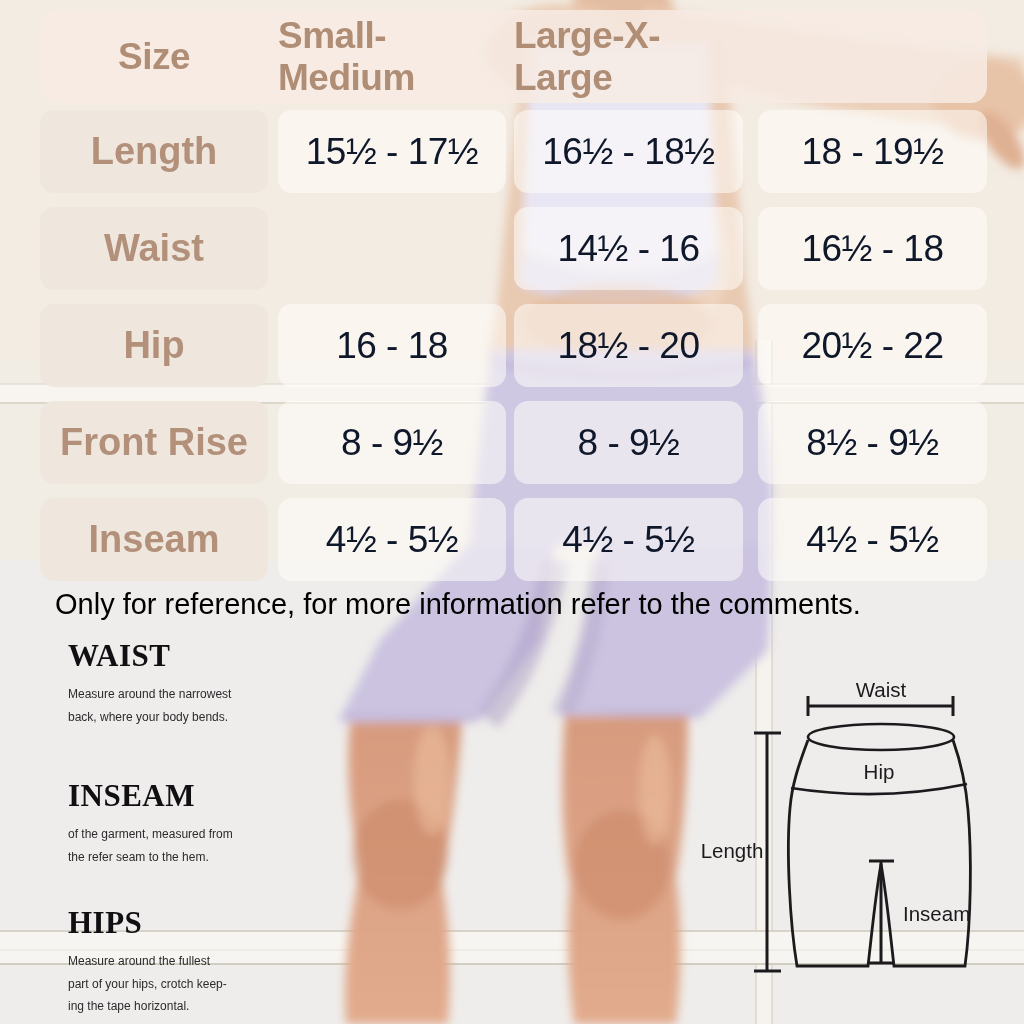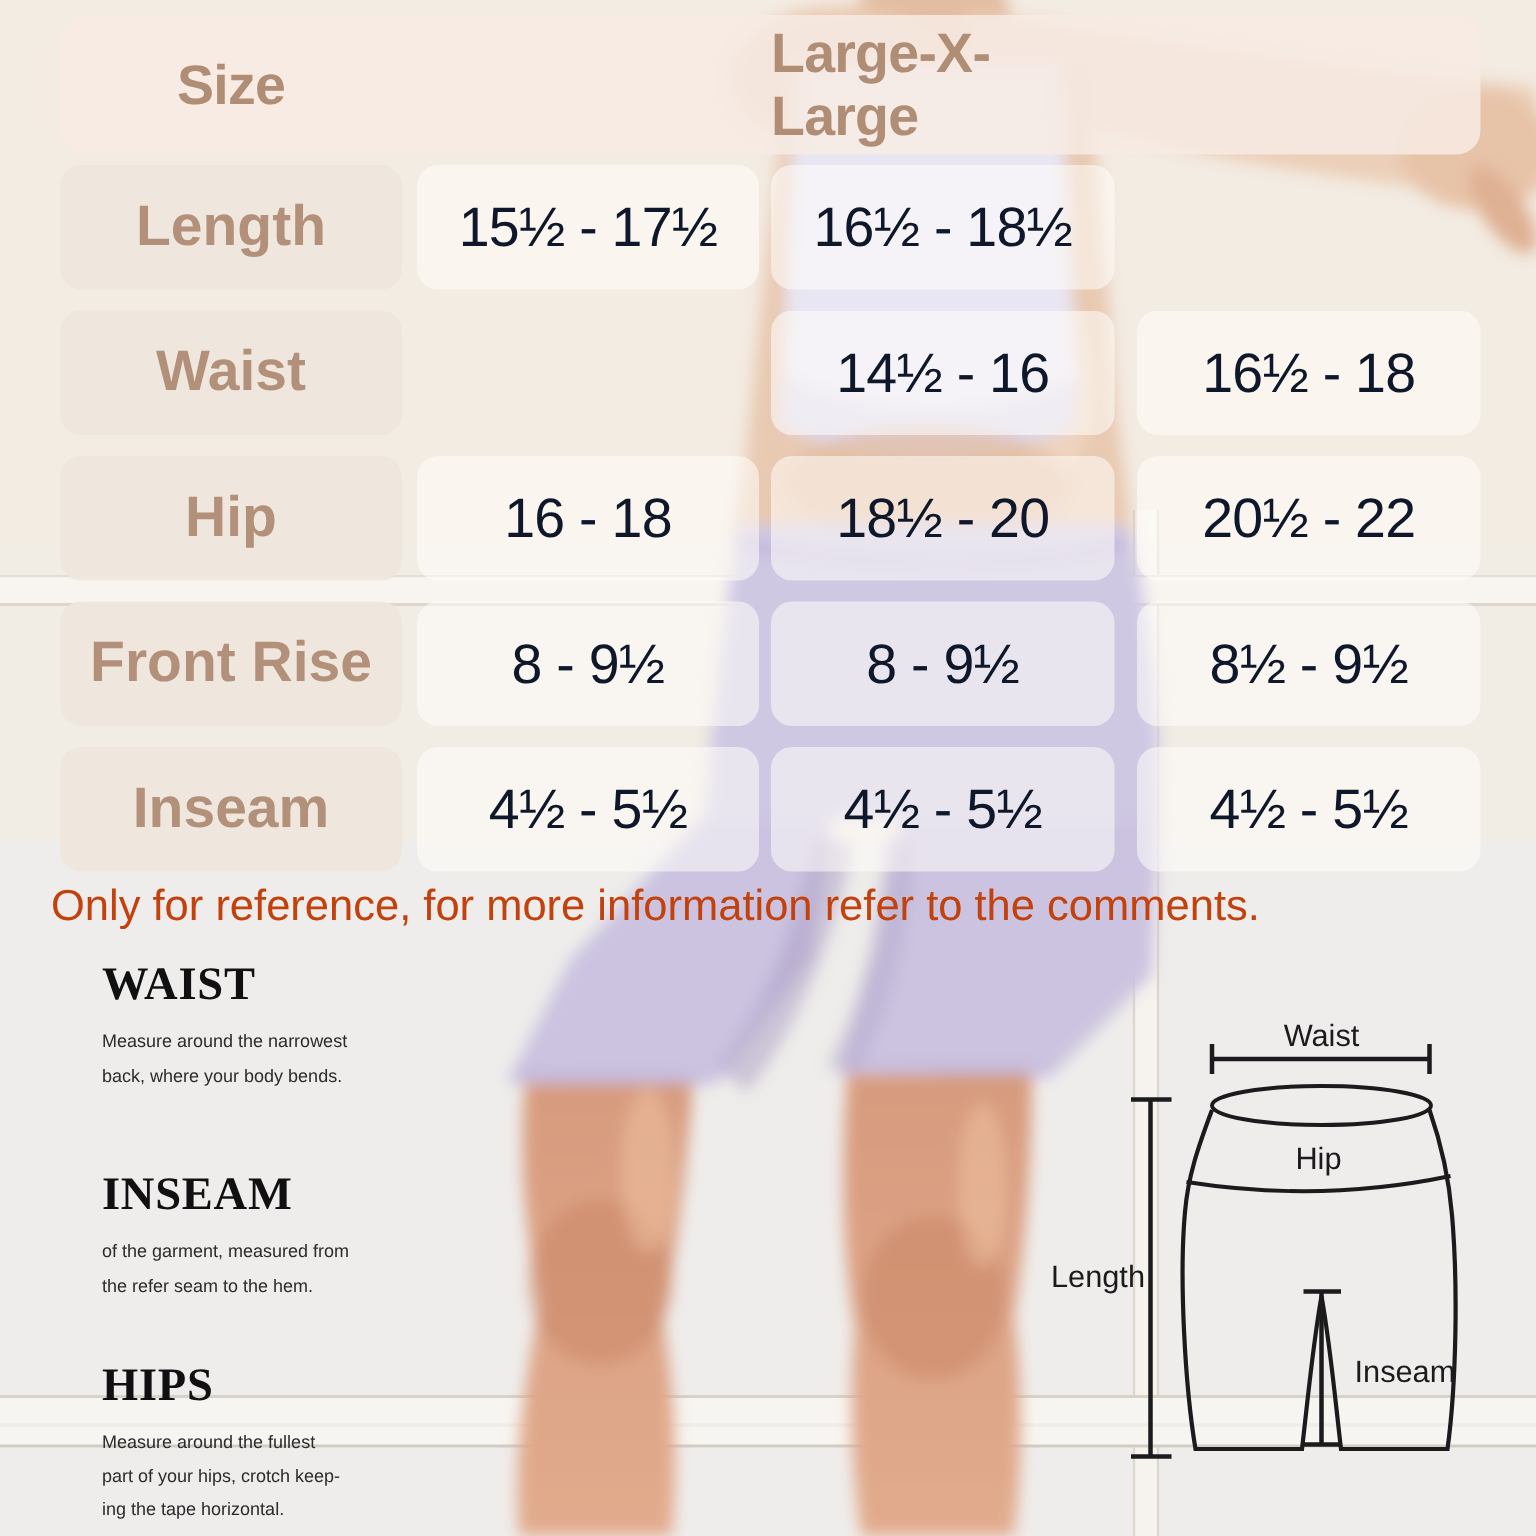"Small-Medium" div.hdr { html: none -> <div>Small-Medium</div> }
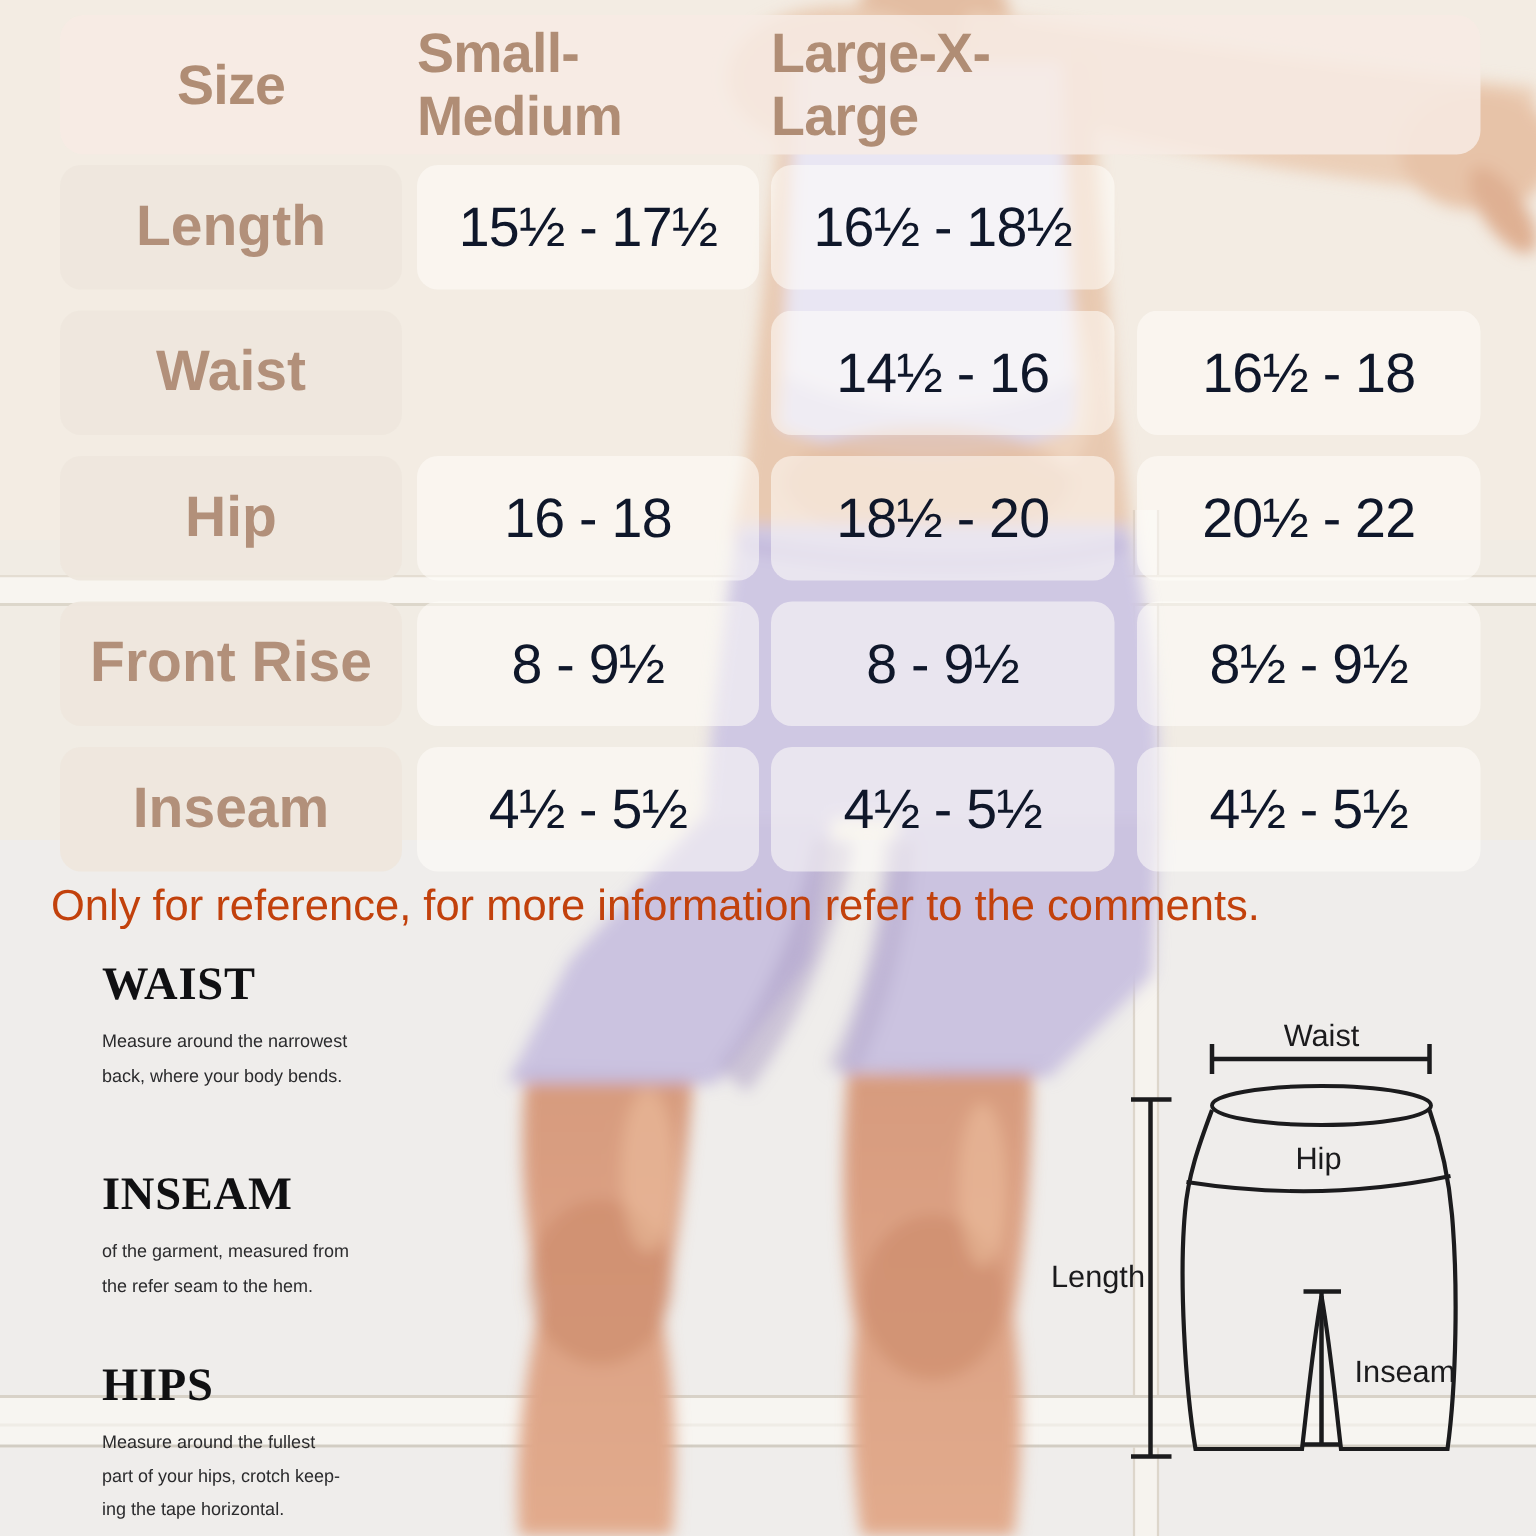"18 - 19½" div.cell { html: none -> <div>18 - 19½</div> }
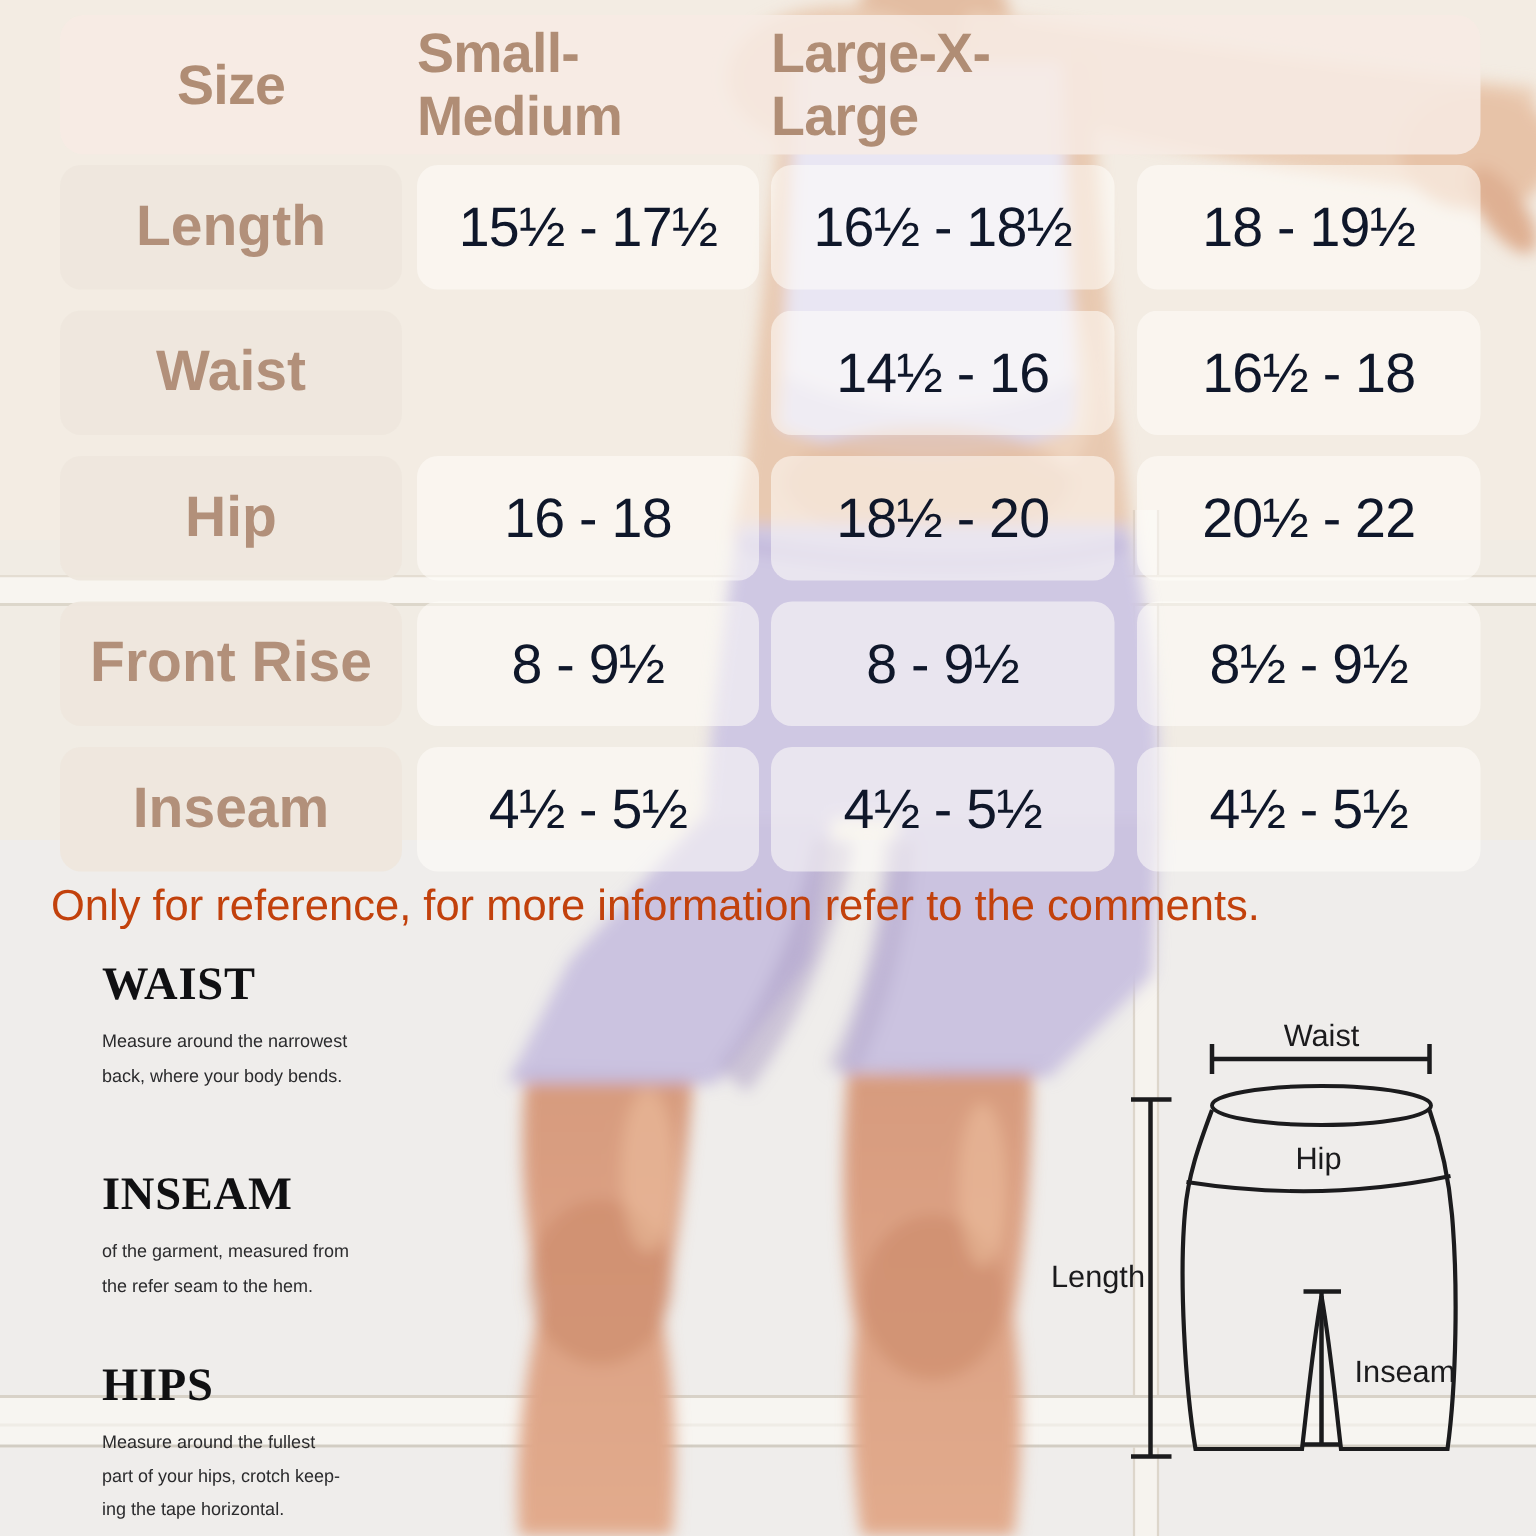"Only for reference, for more" .note { color: #c2410c -> #000000; left: 34px -> 55px }
